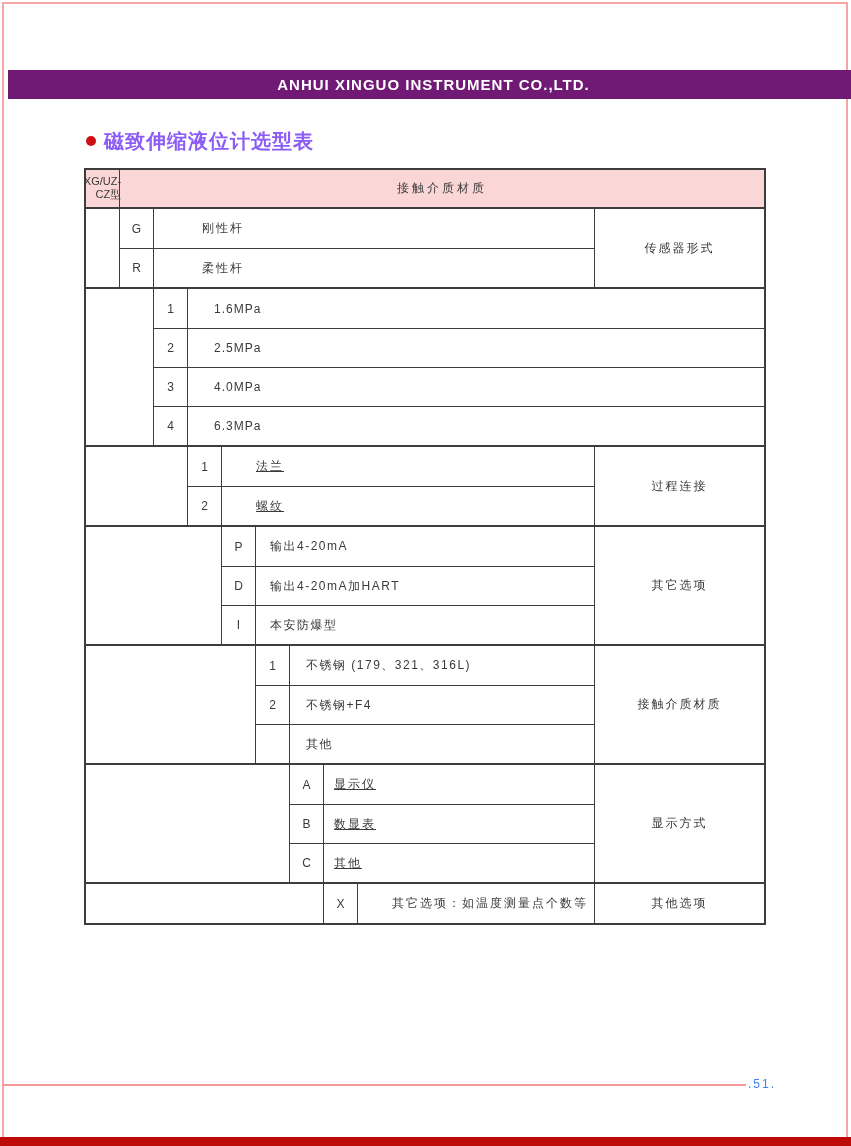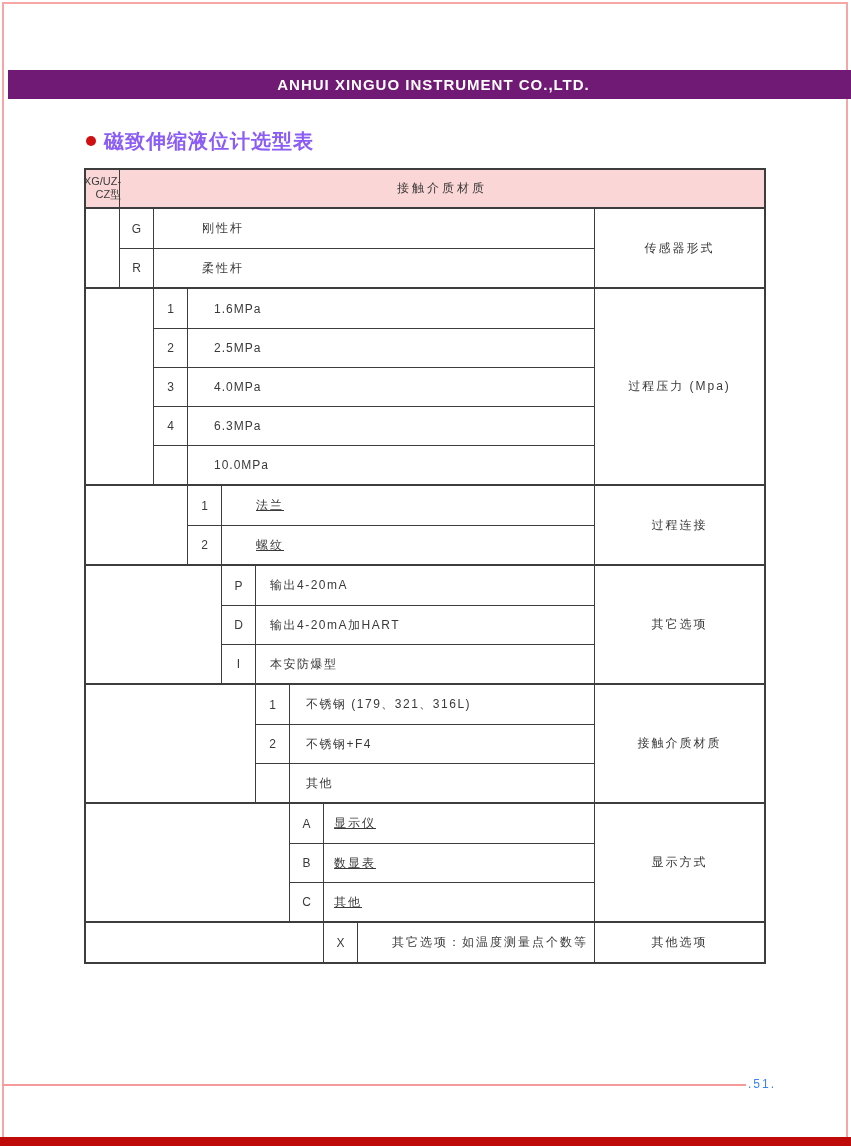"过程压力 (Mpa)" div.t-cat { html: <div>过程压力 (Mpa)</div> -> none }
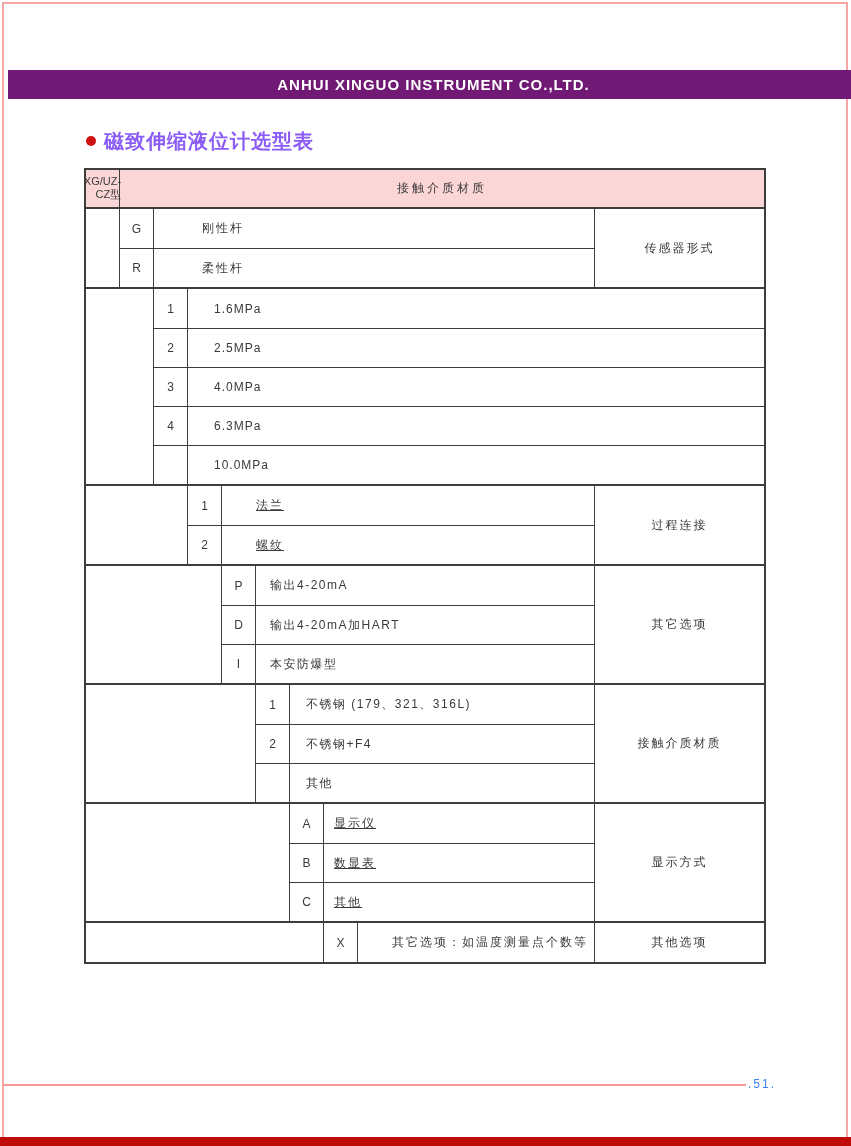"10.0MPa" div.t-row { html: <div> <div></div> <div>10.0MPa</div> </div> -> none }
